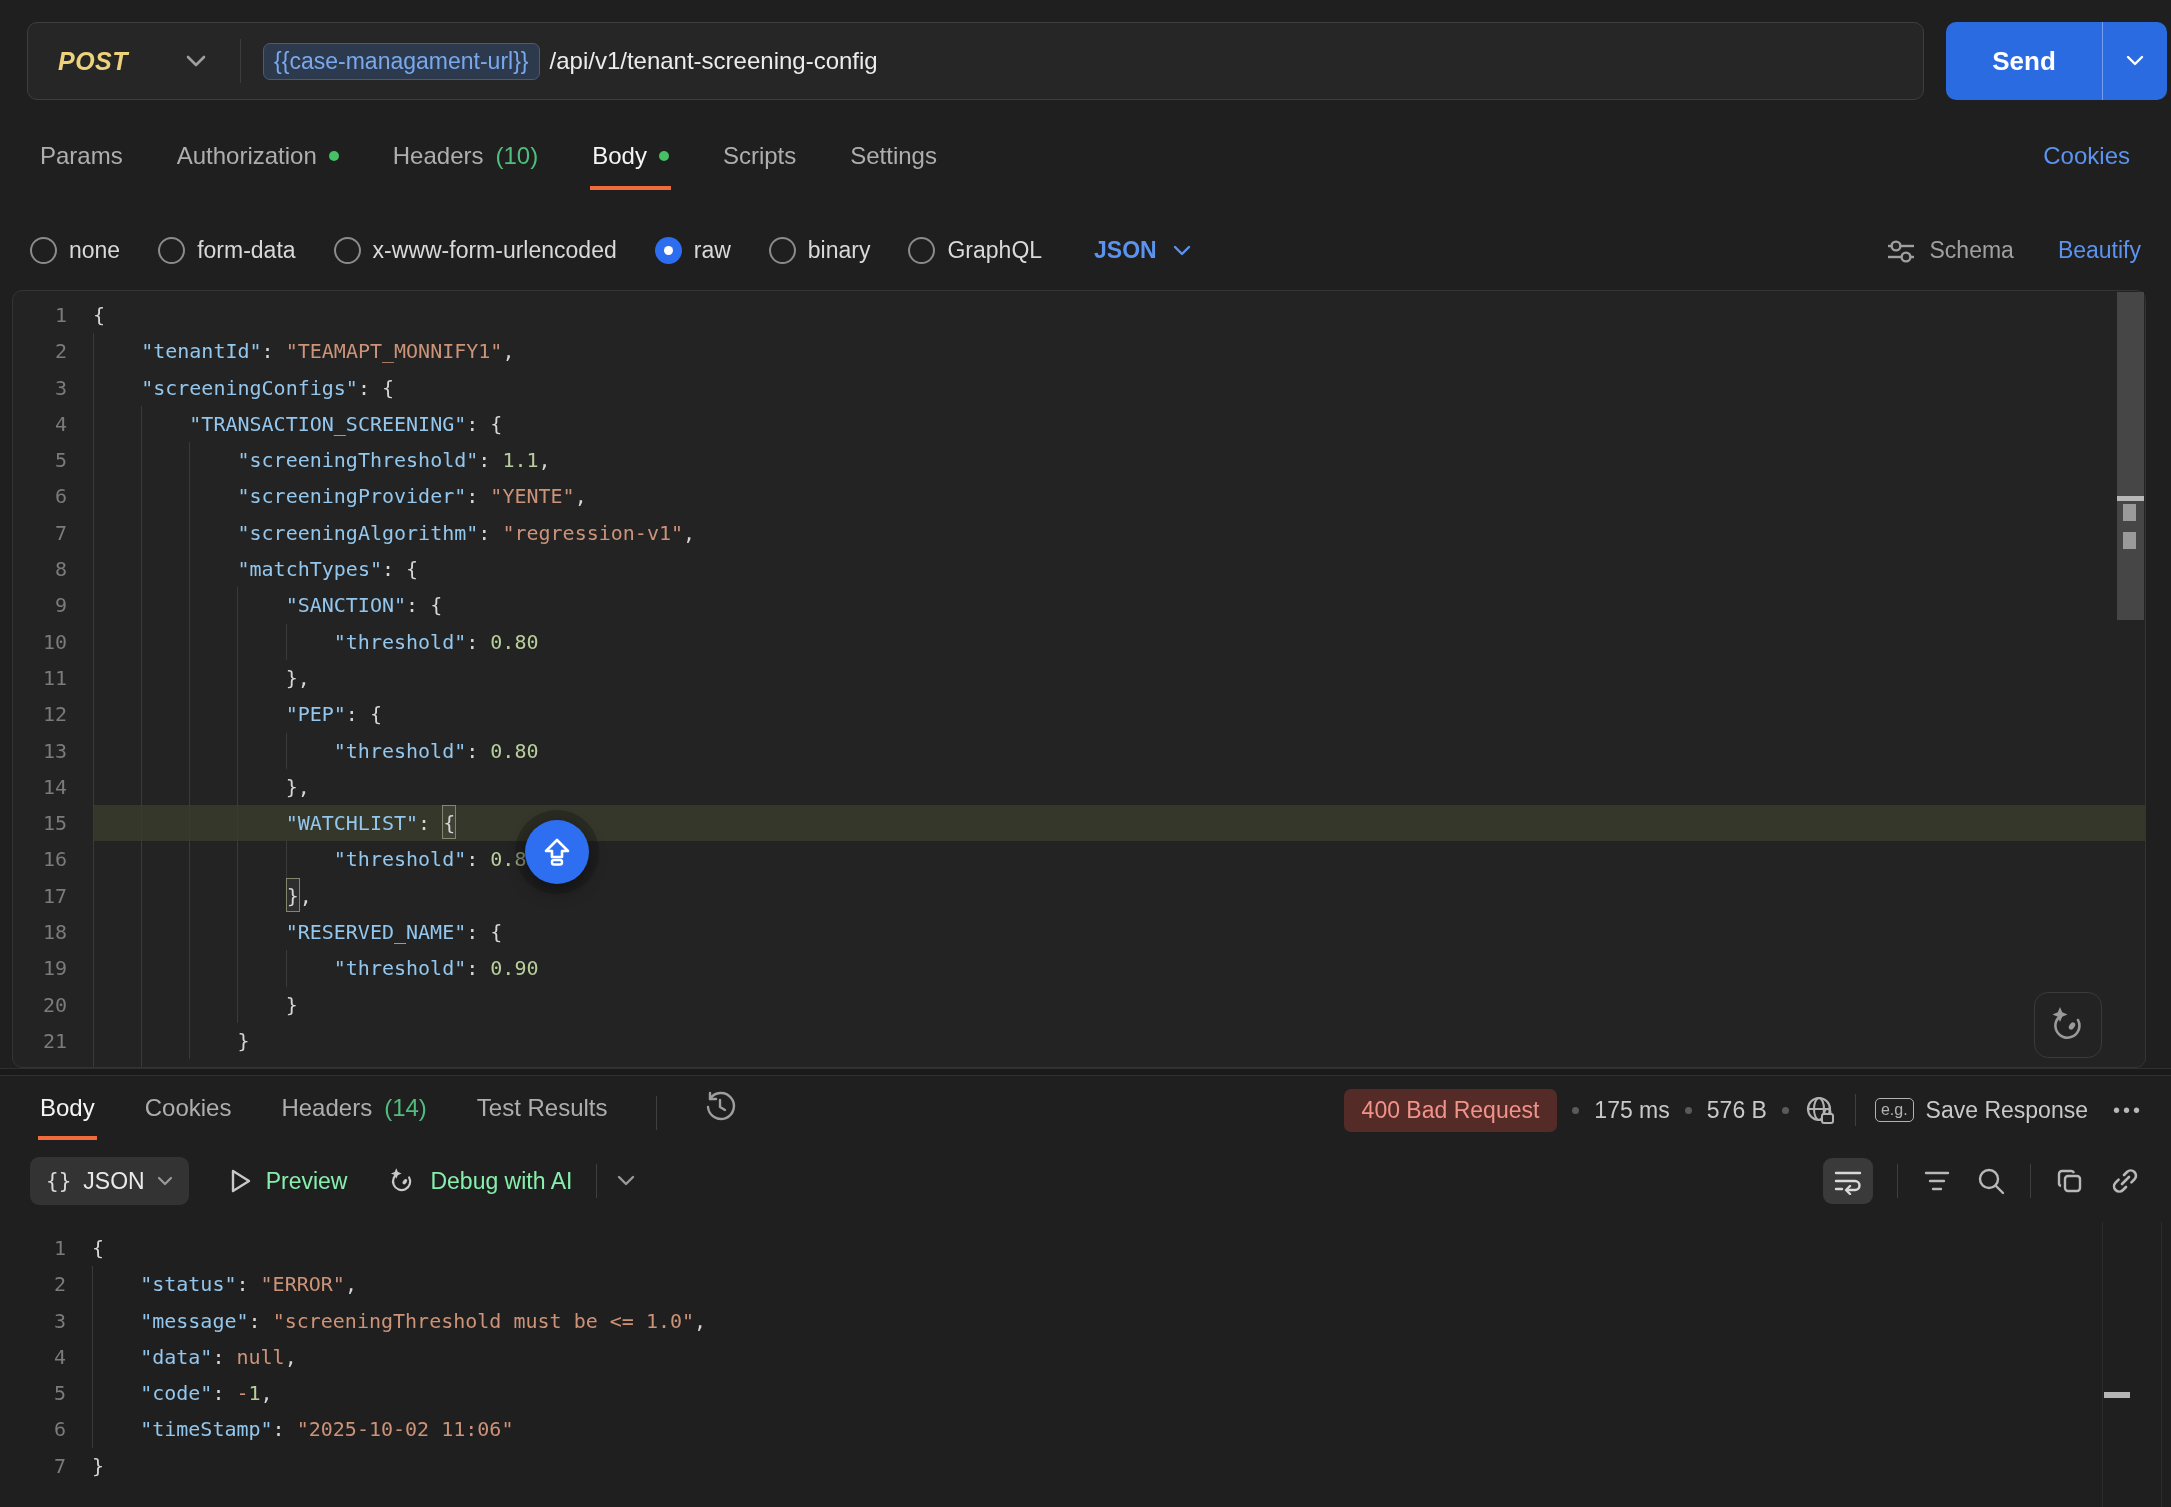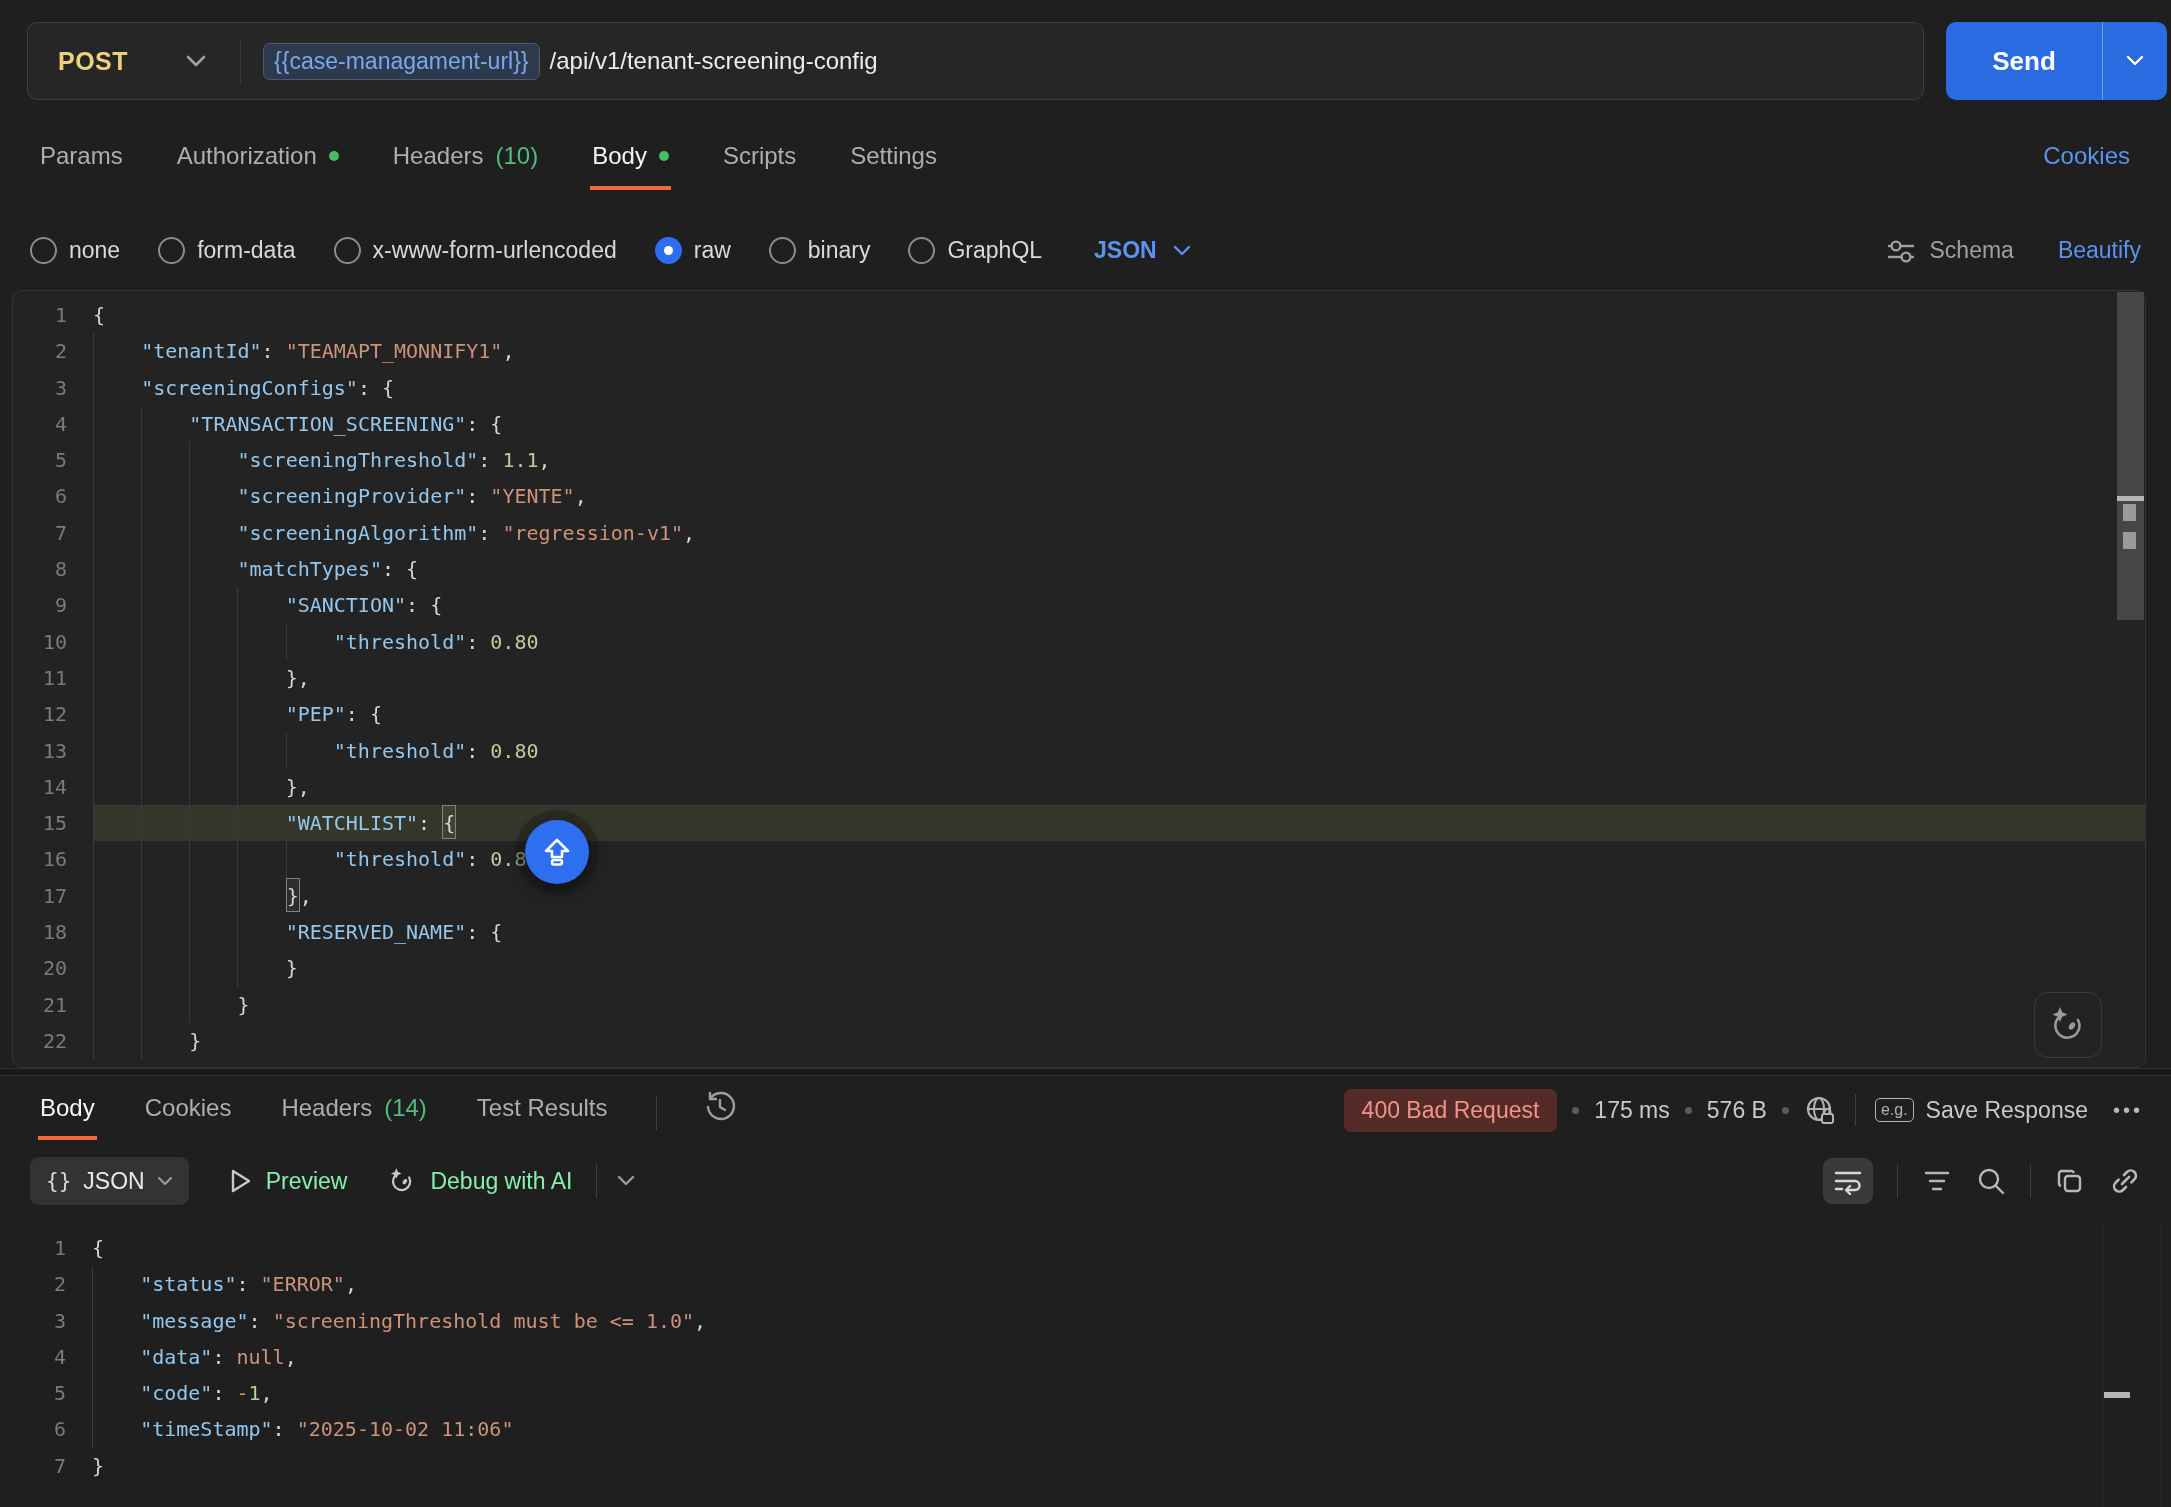"POST" .method { font-style: none -> italic }
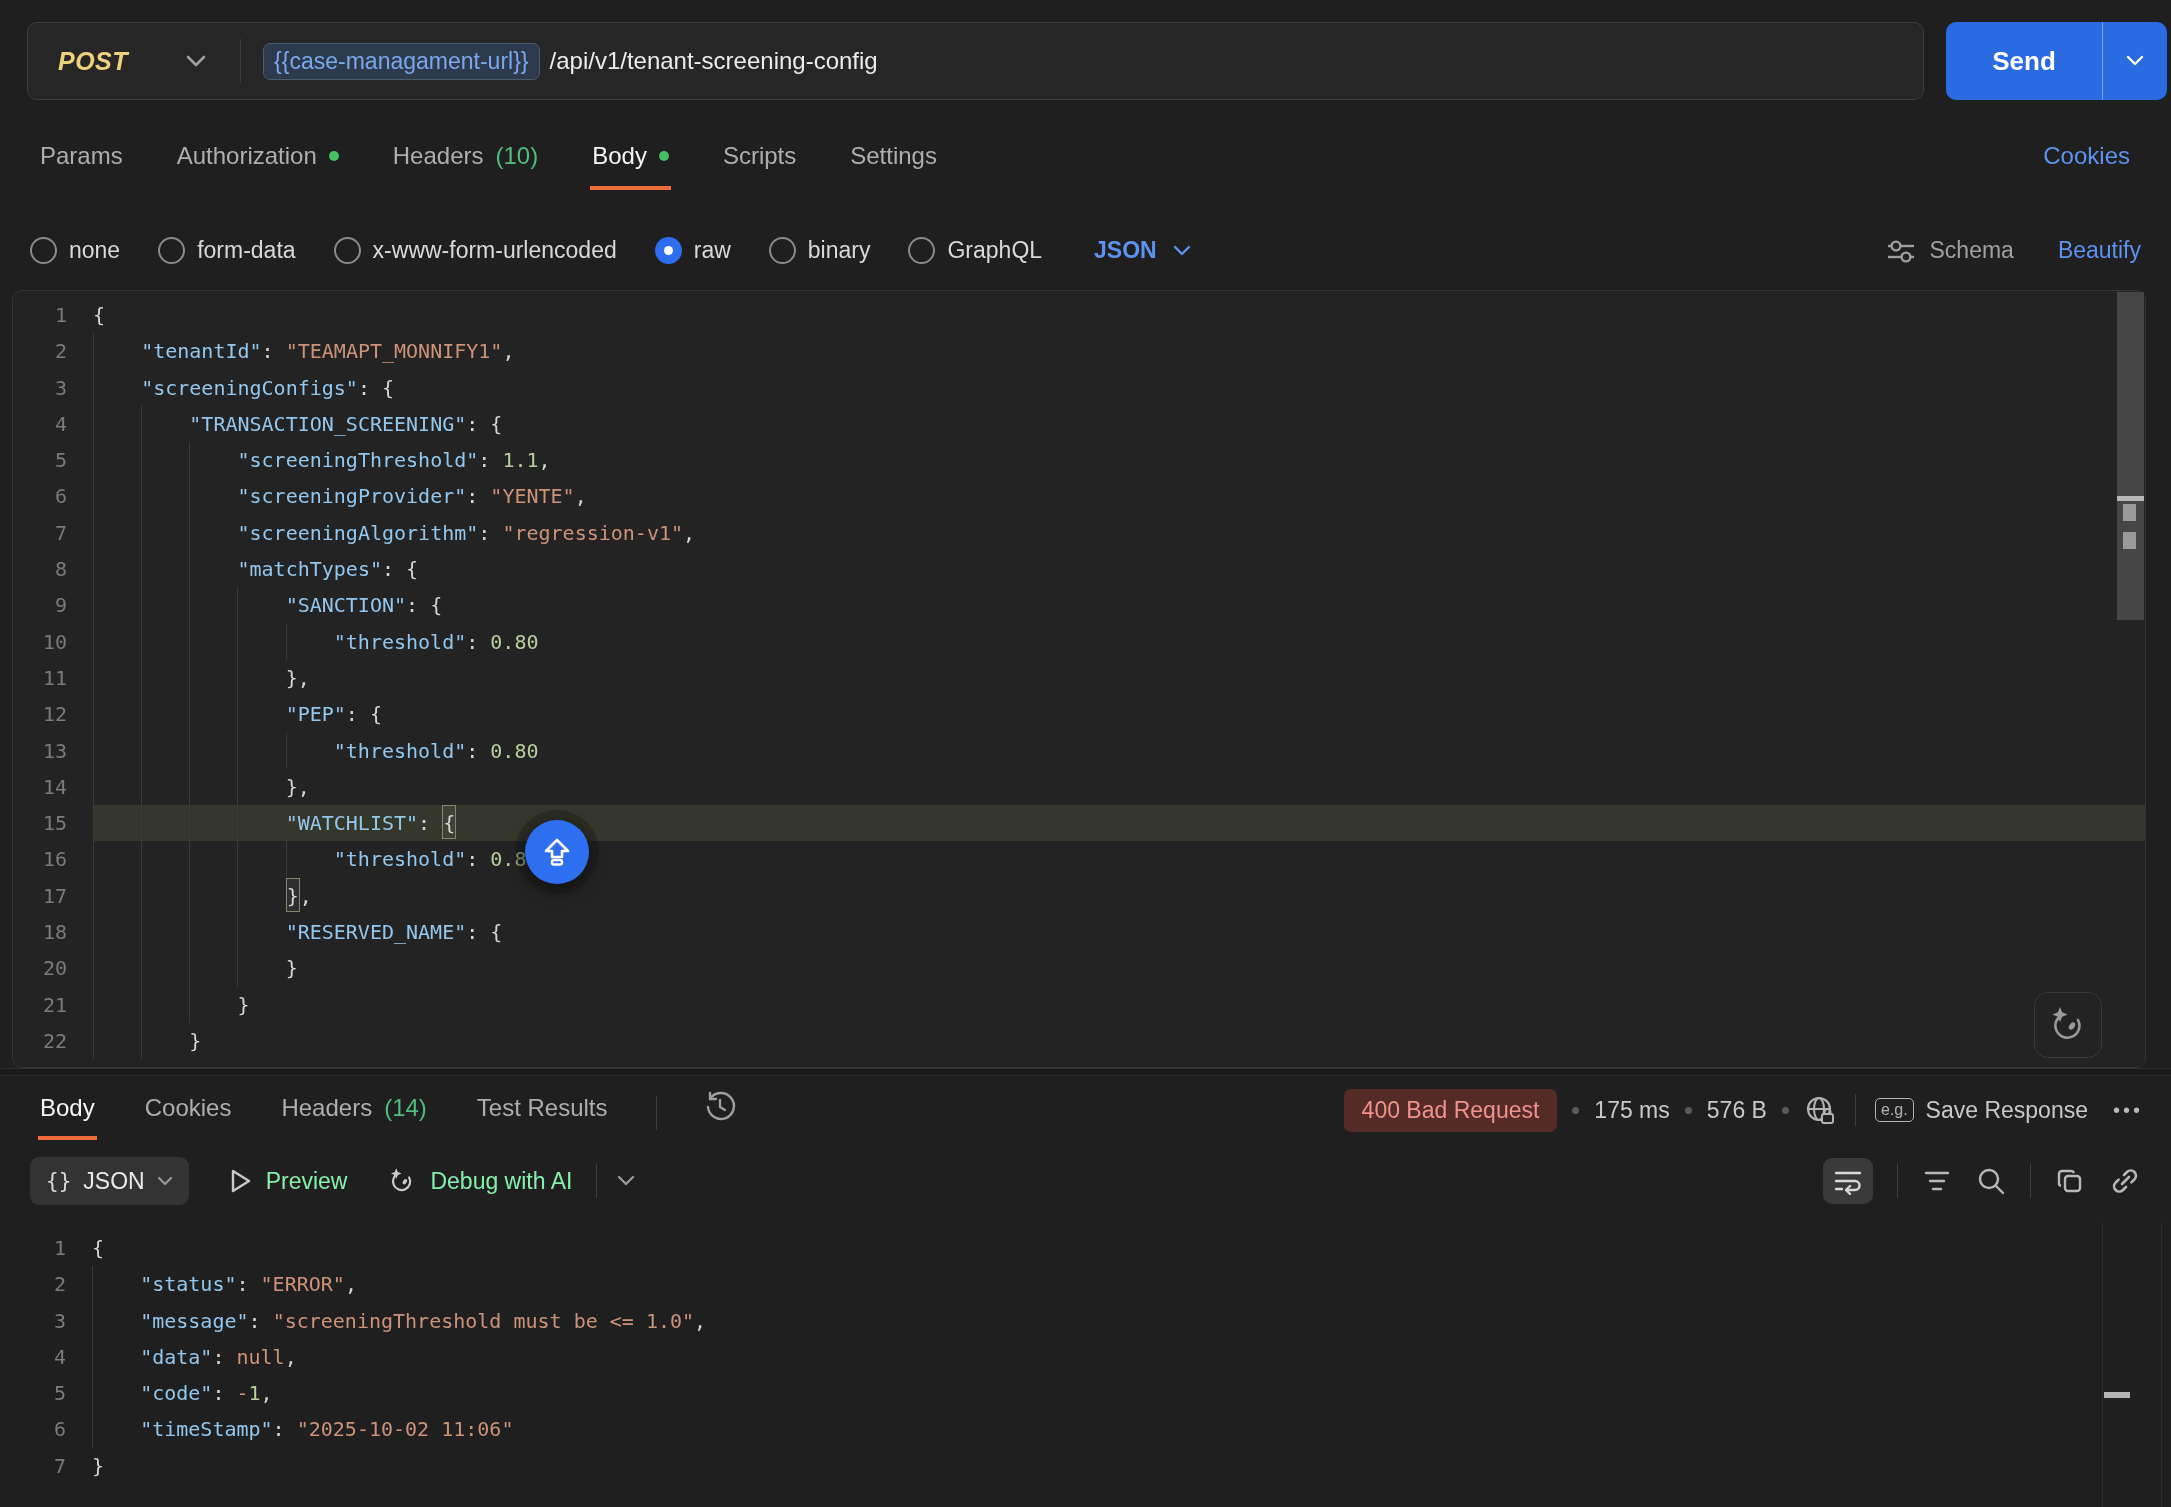"19" div.code-line { html: none -> <div> <span>19</span> <span><span></span><span></span><span></span><span></span><span></span><span>"threshold"</span><span>: </span><span>0.90</span></span> </div> }
